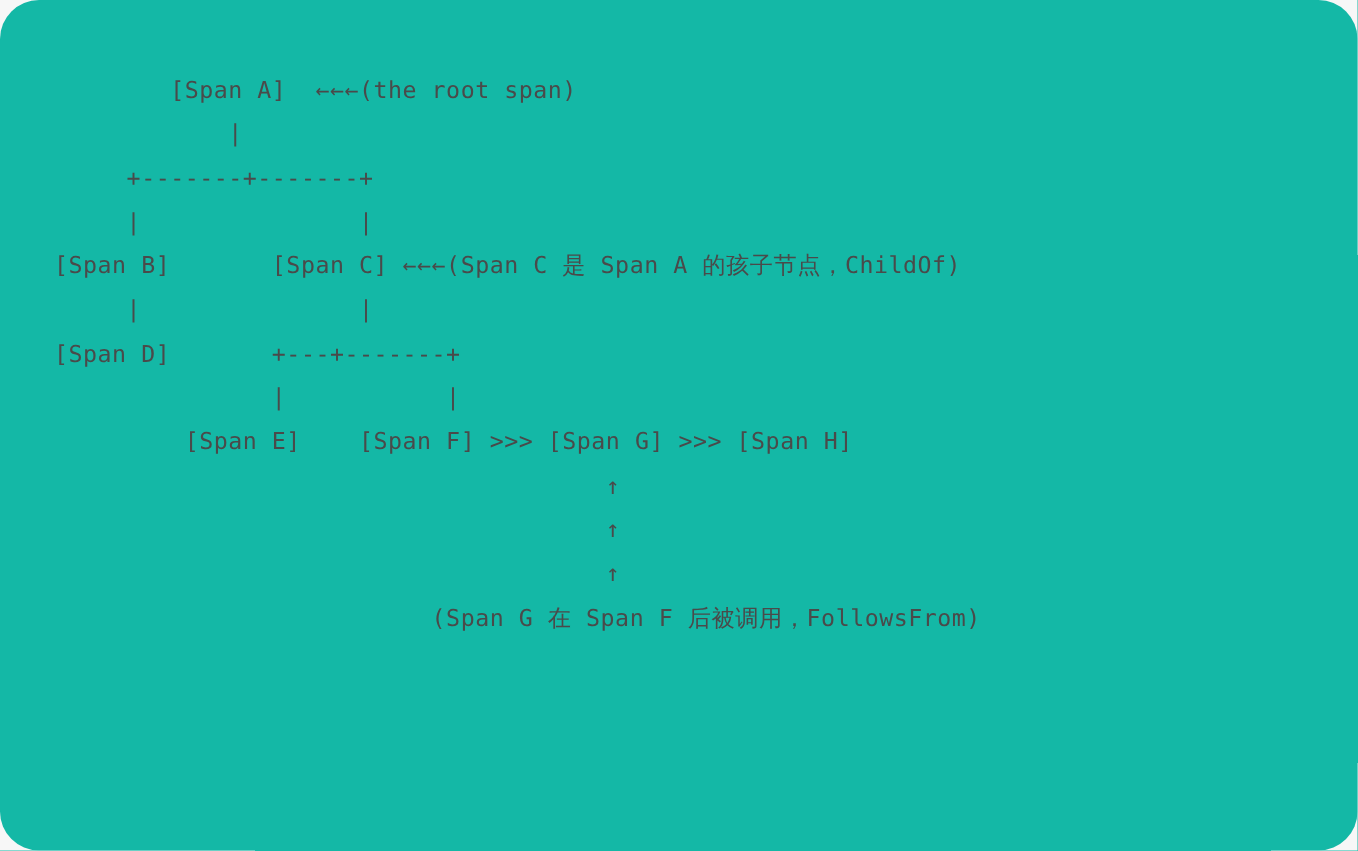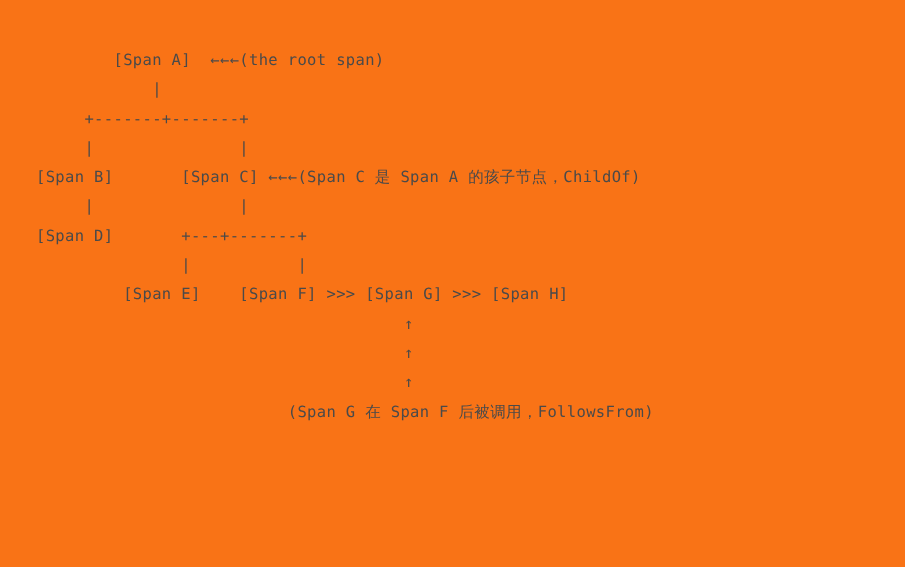"[Span A] ←←←(the root span)" #diagram-canvas { background: #f97316 -> #14b8a6; border-radius: none -> 26px }
